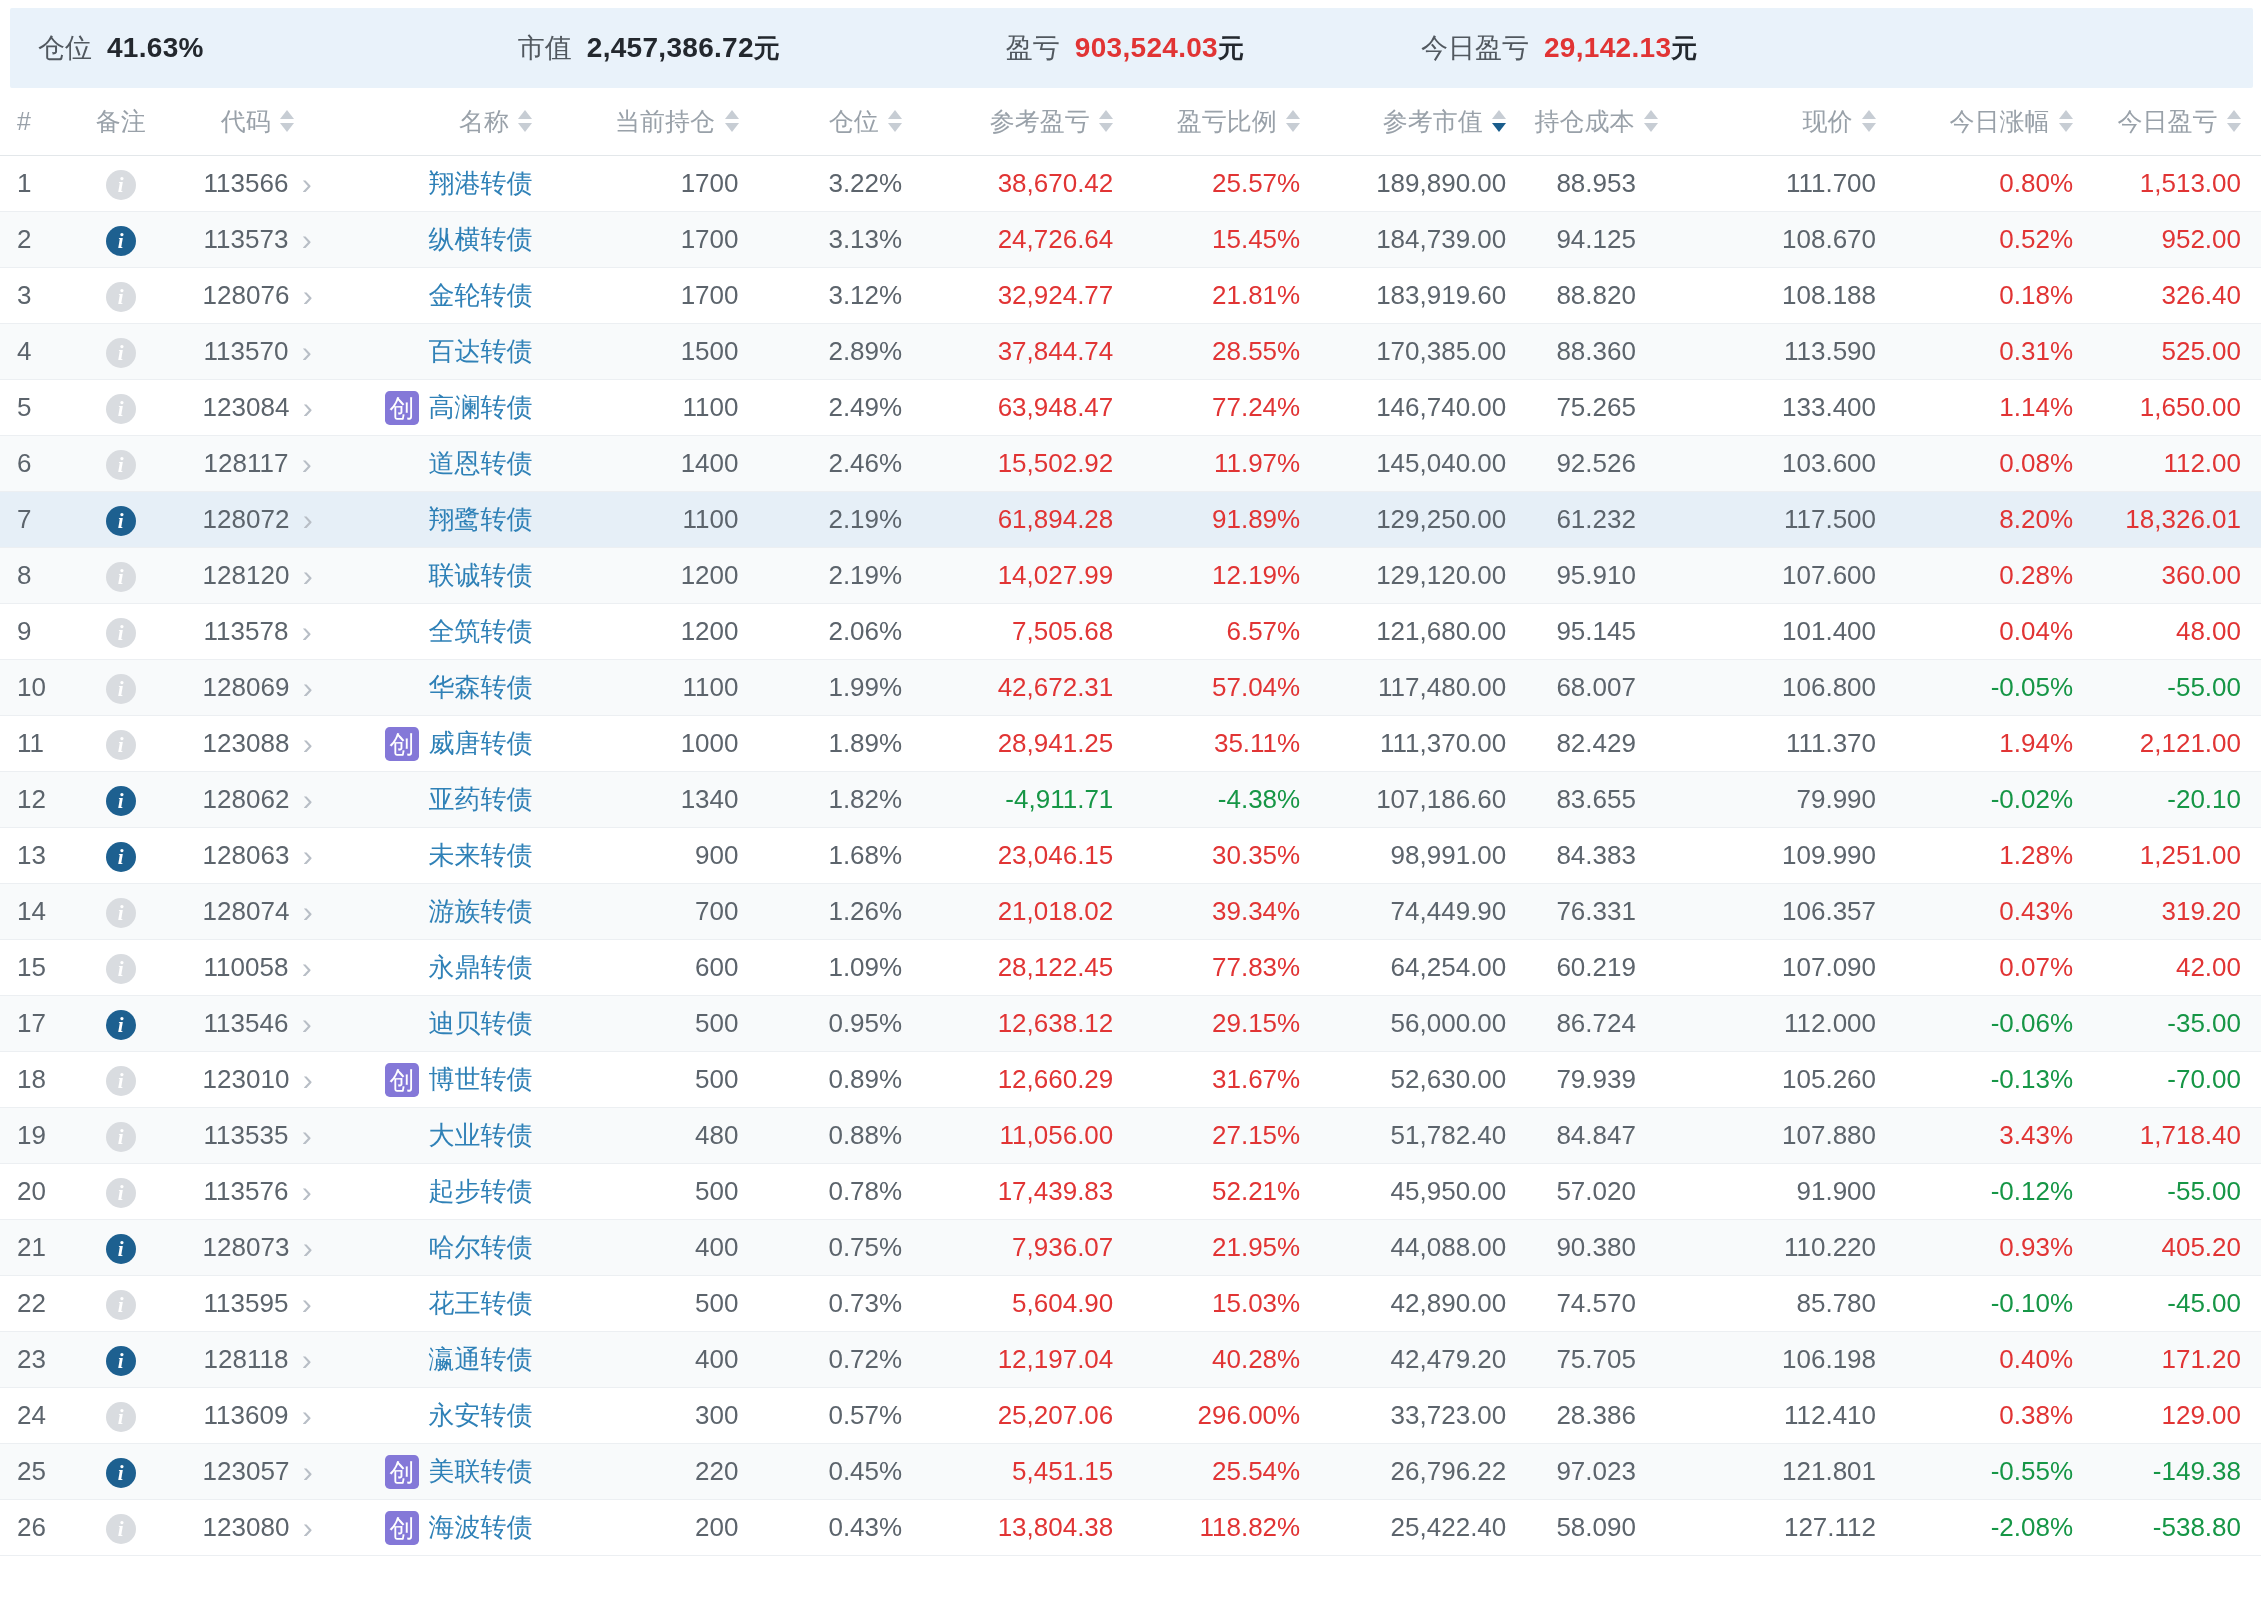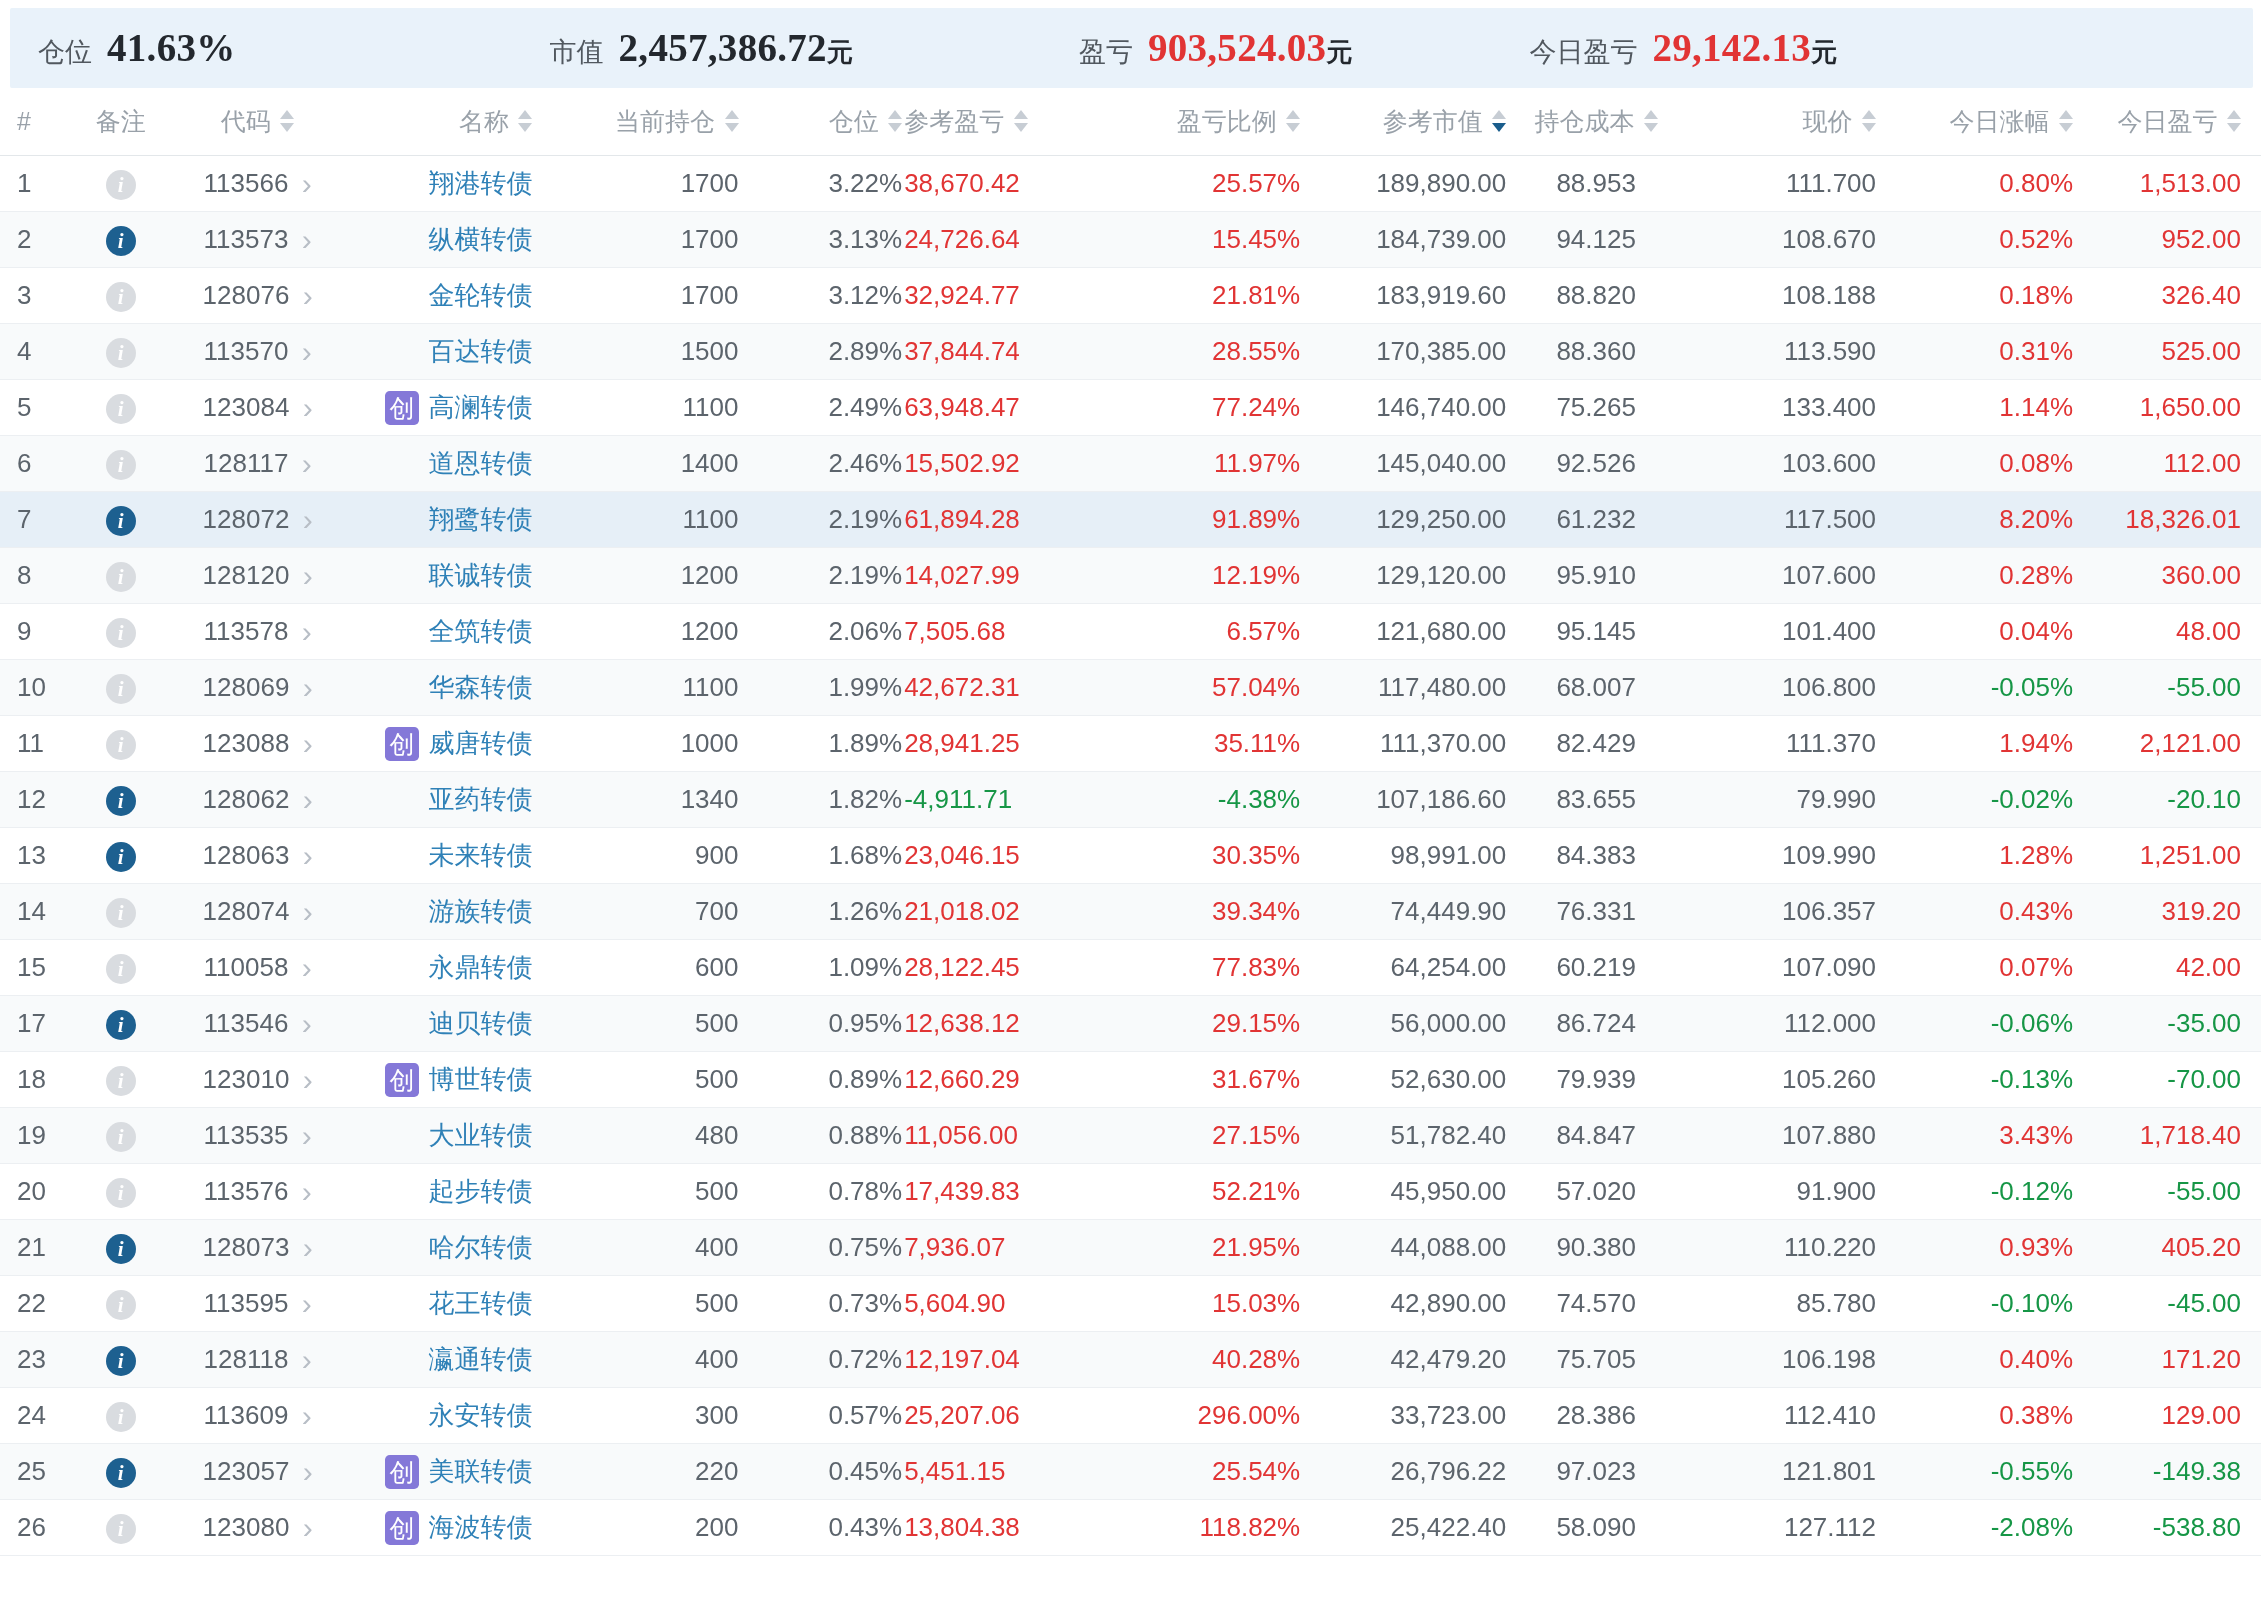"41.63%" .s-value { font-family: Liberation Serif, serif -> none; font-size: 39px -> 28px }
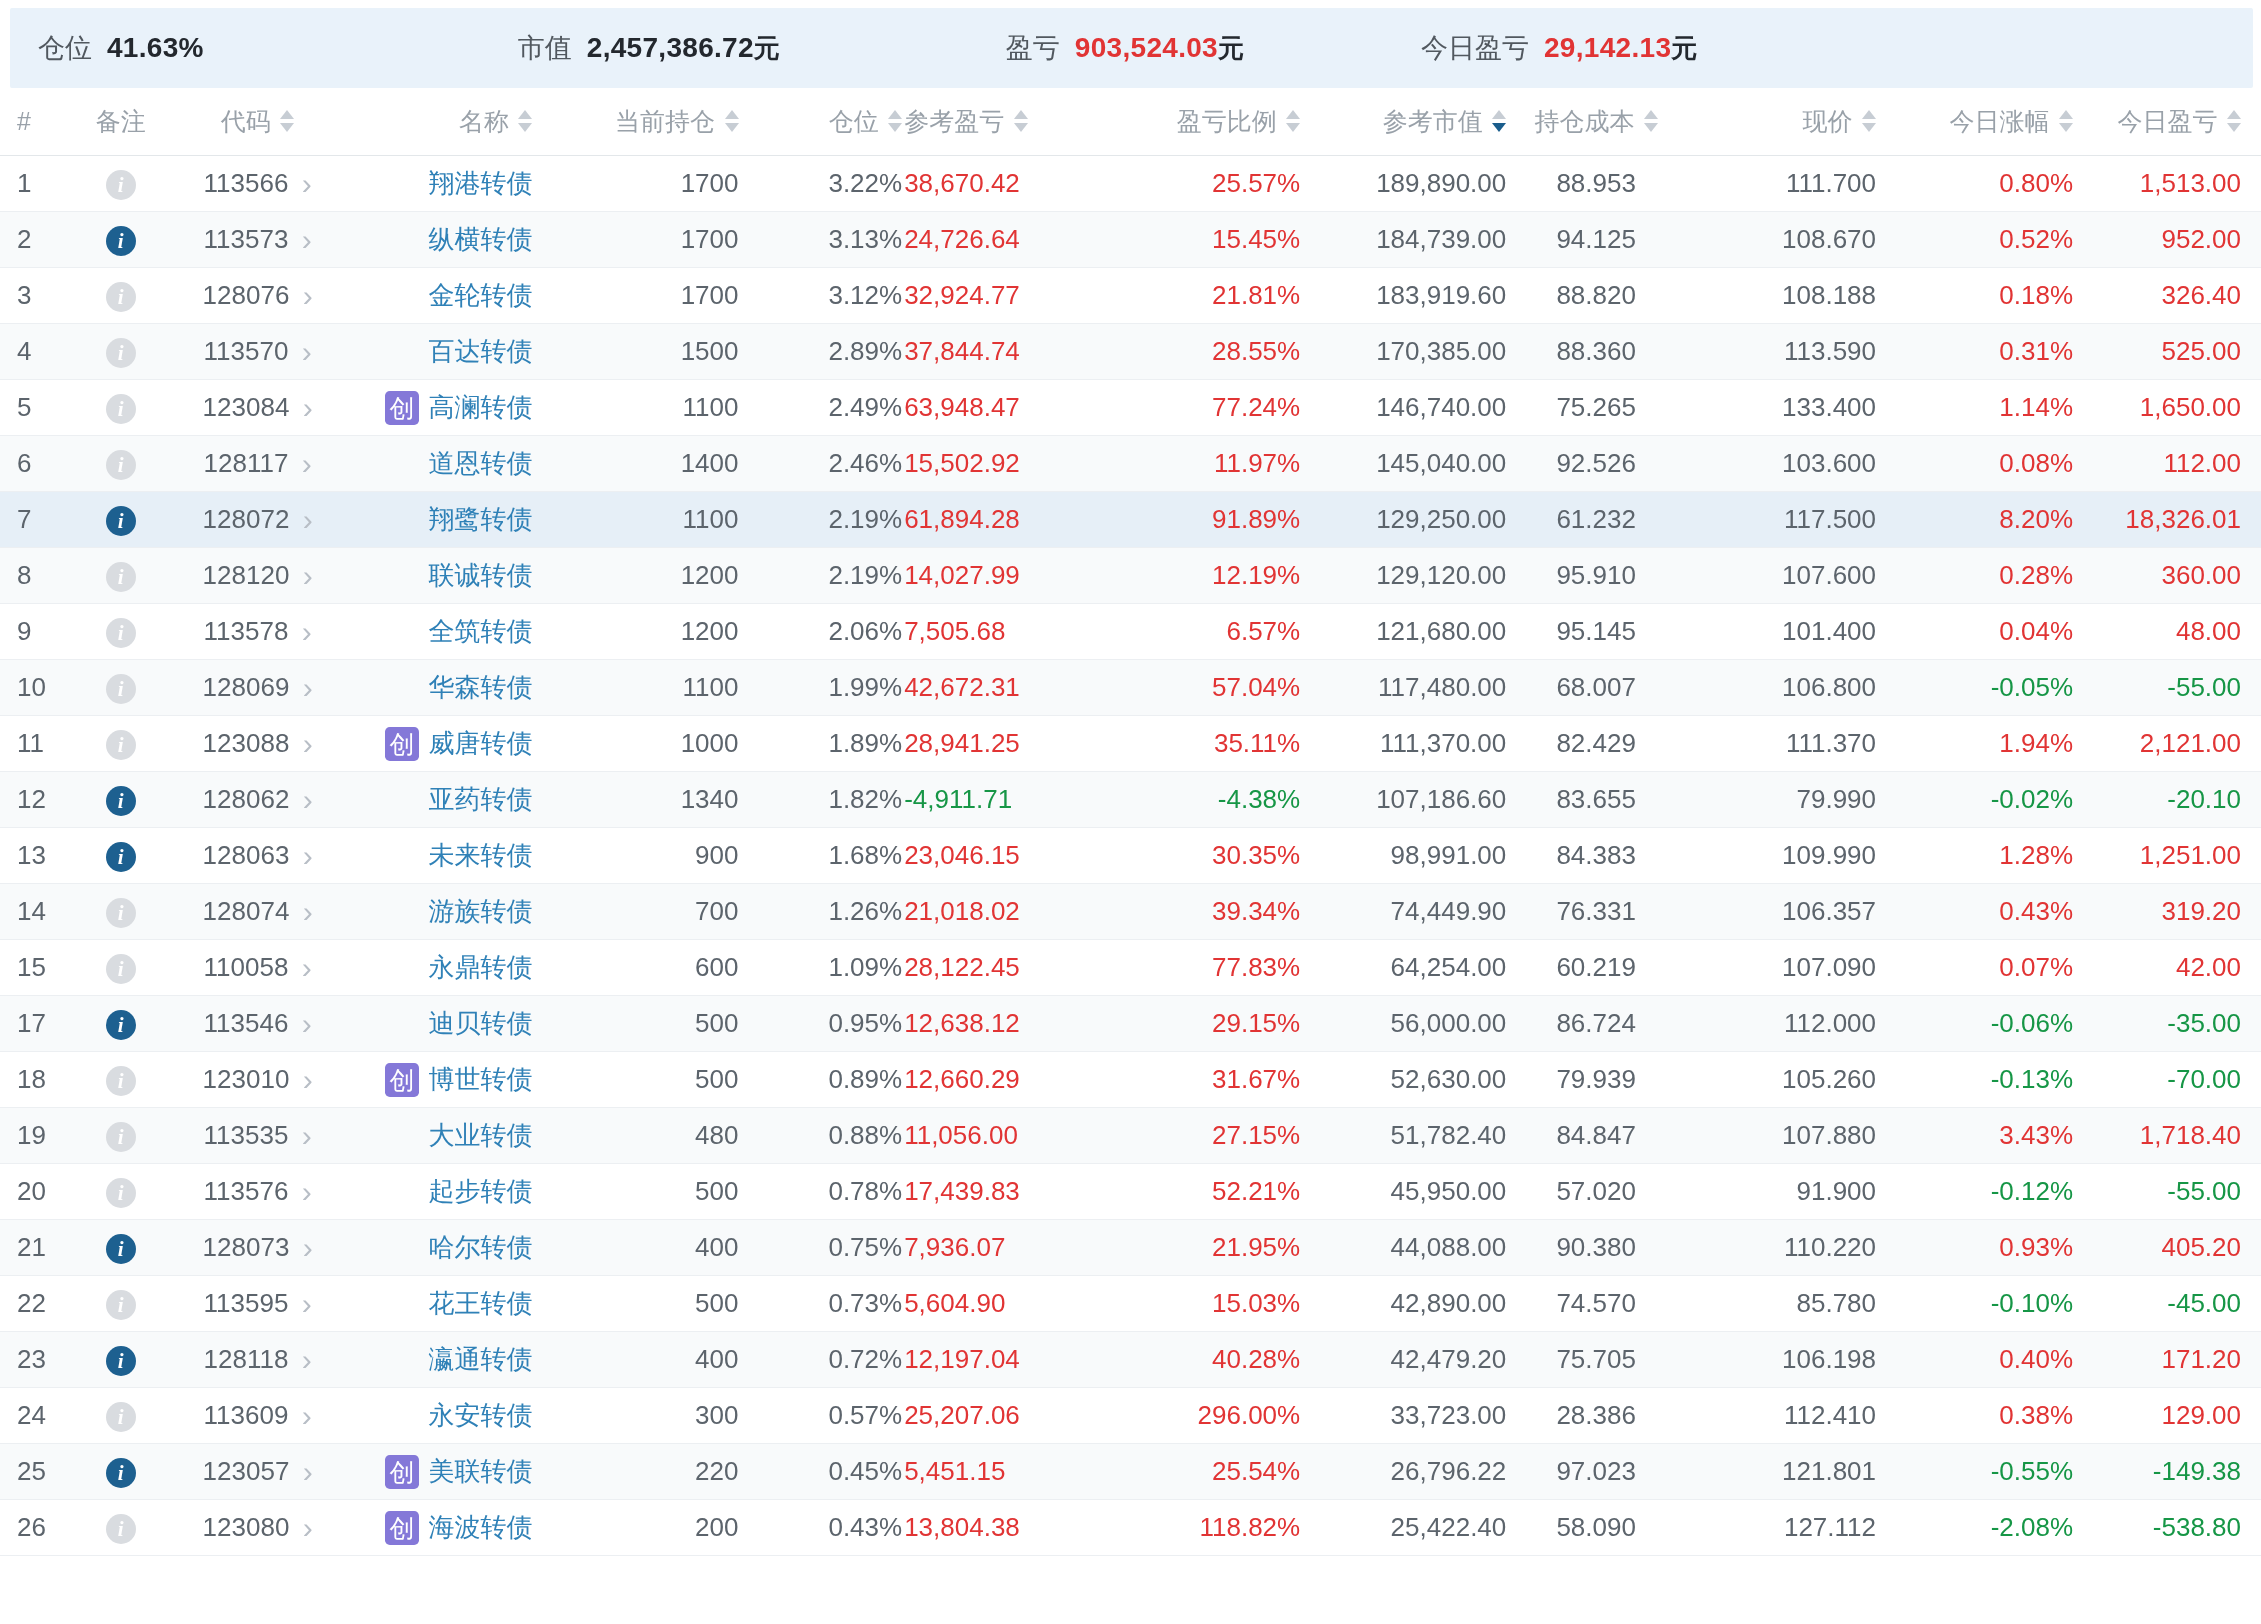"参考盈亏" .c-profit { text-align: left -> right }
